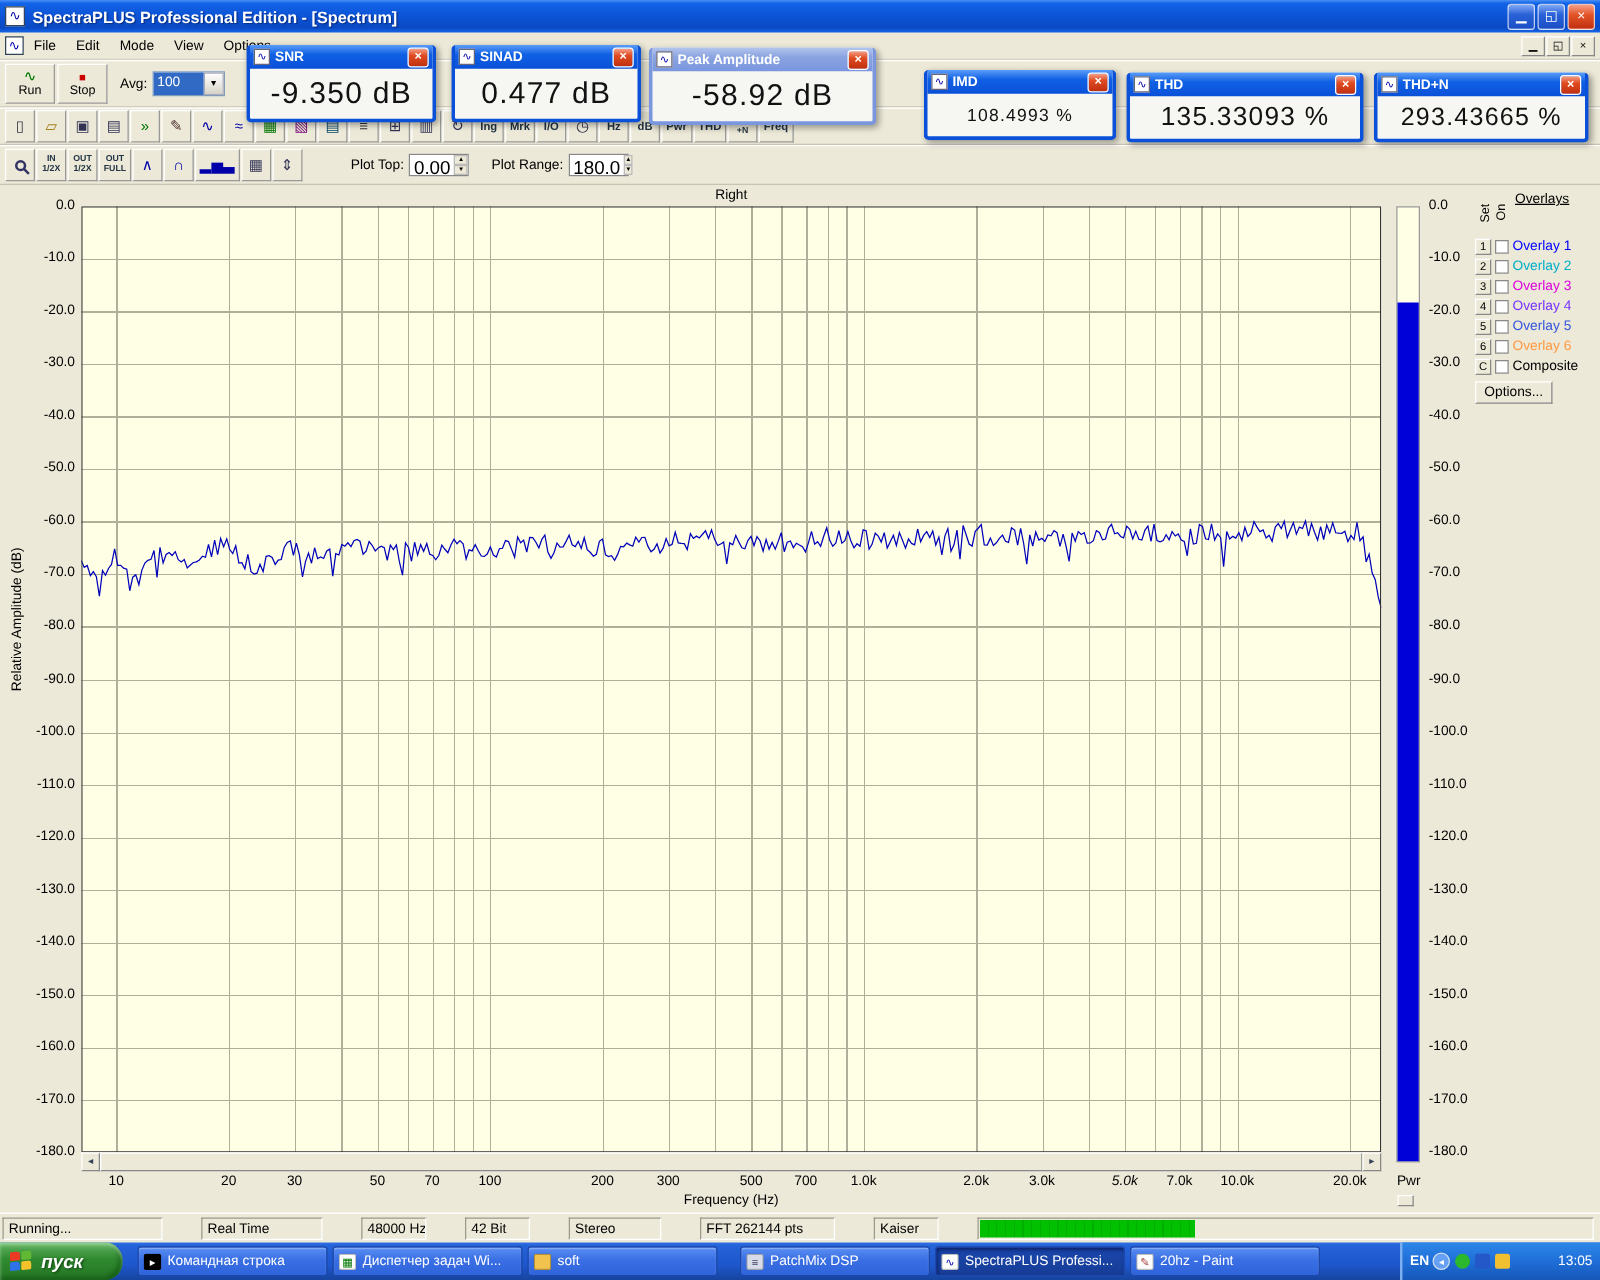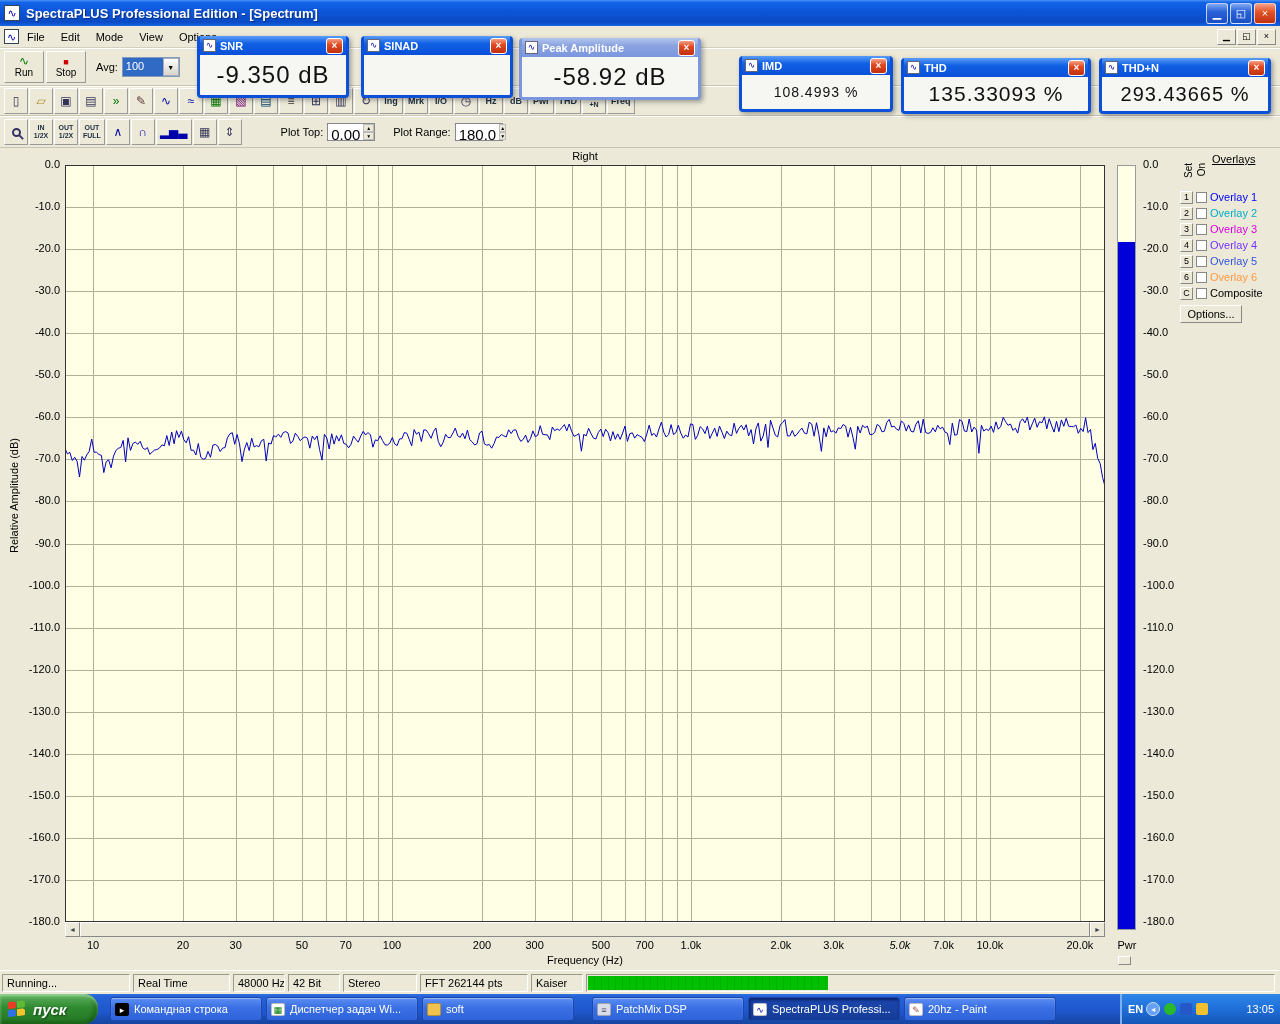"0.477 dB" div.mval { html: none -> <div>0.477 dB</div> }
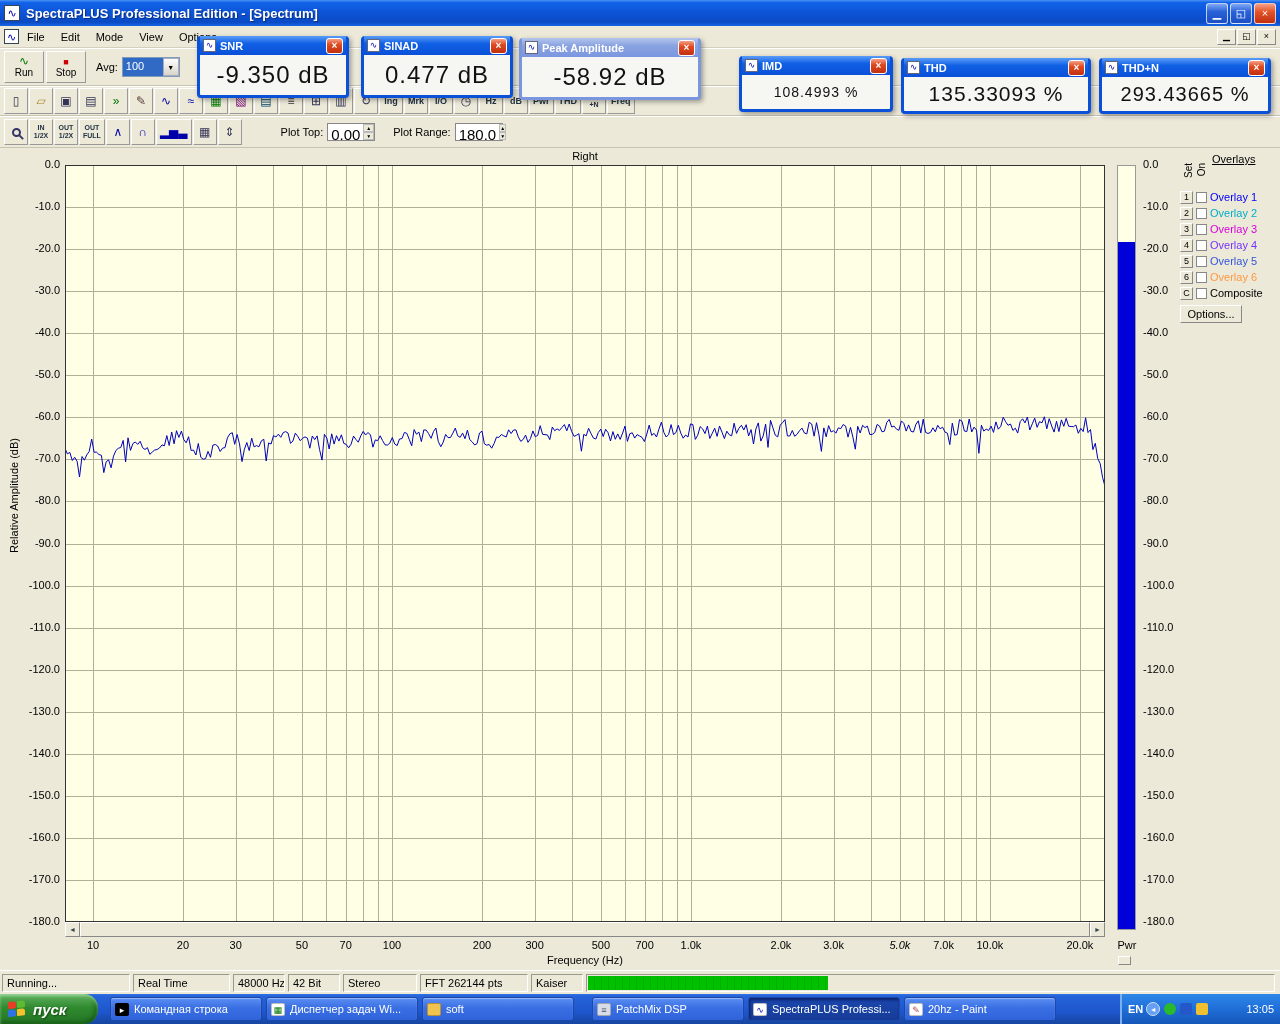"Running..." #statusbar { gap: none -> 28px }
